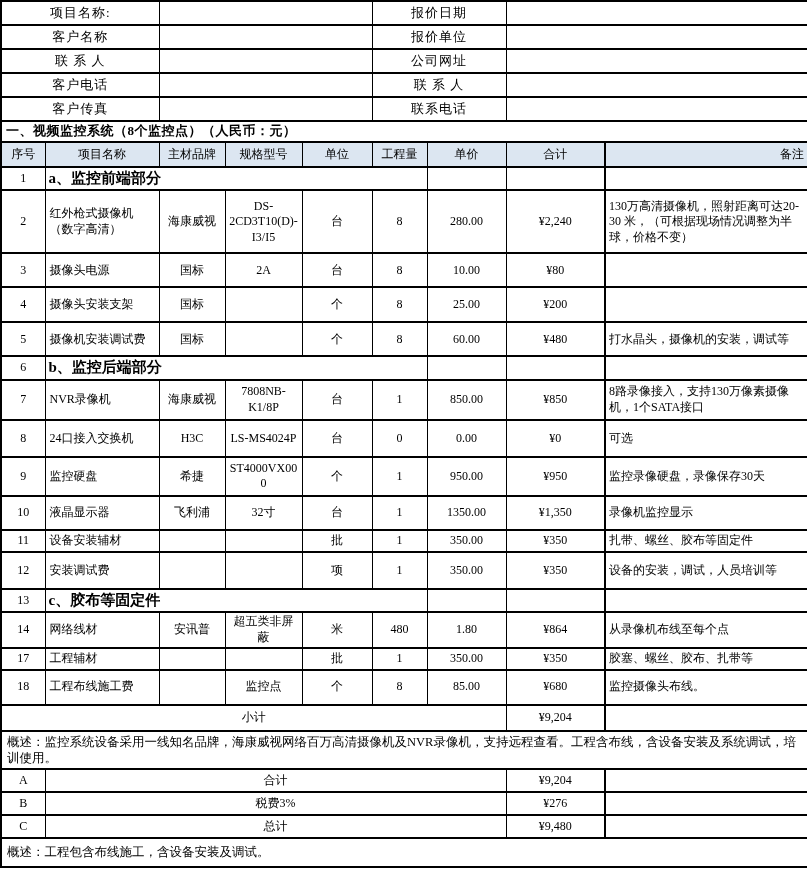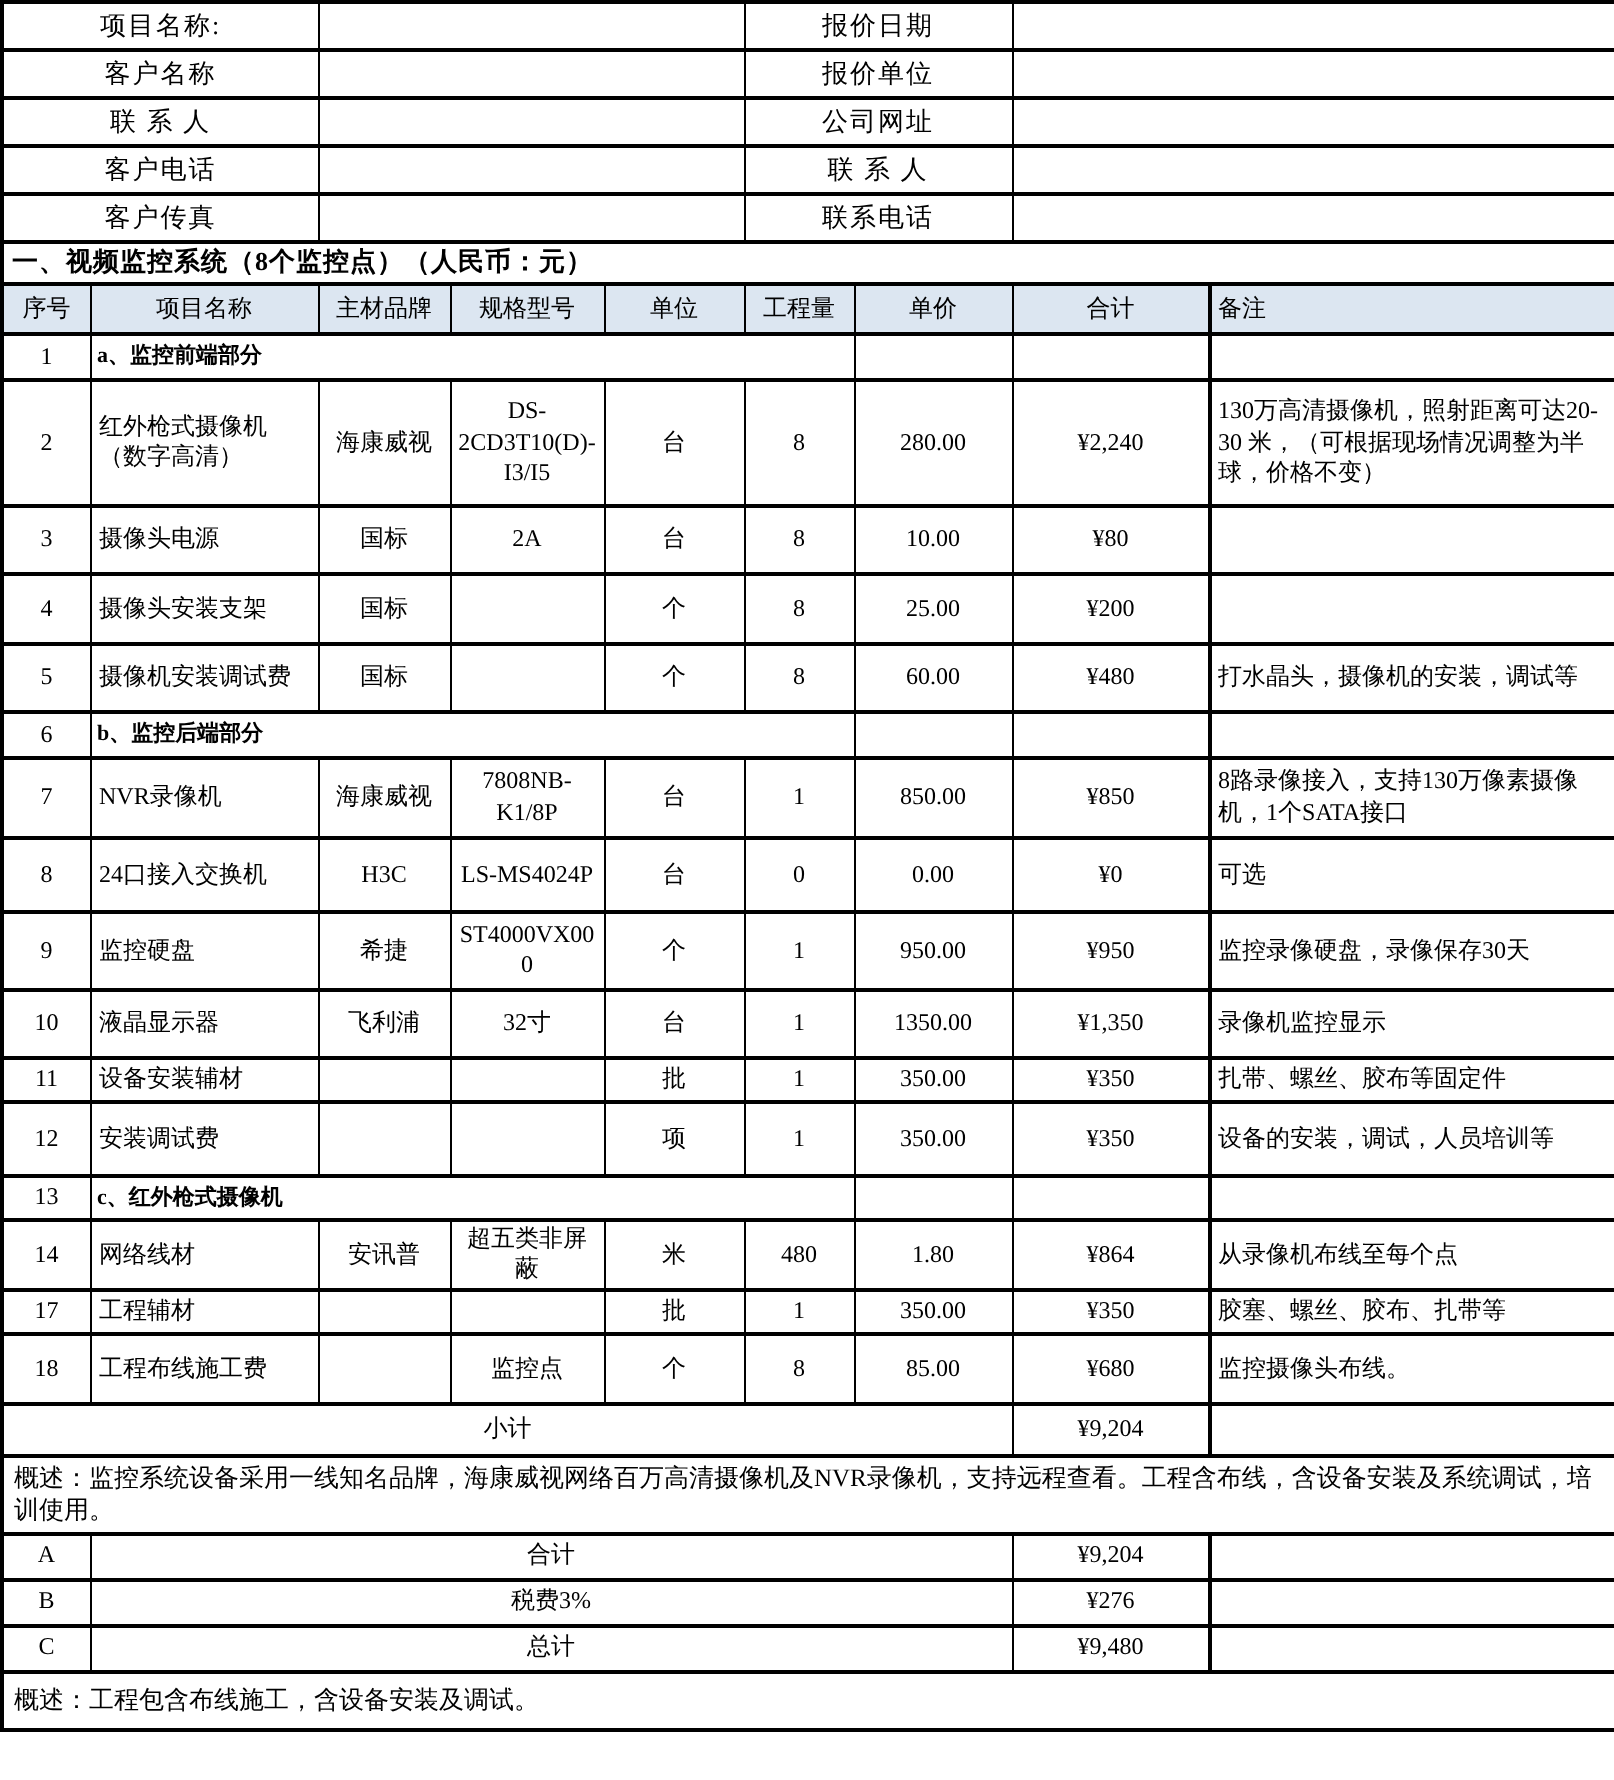"备注" td.remark { text-align: left -> right }
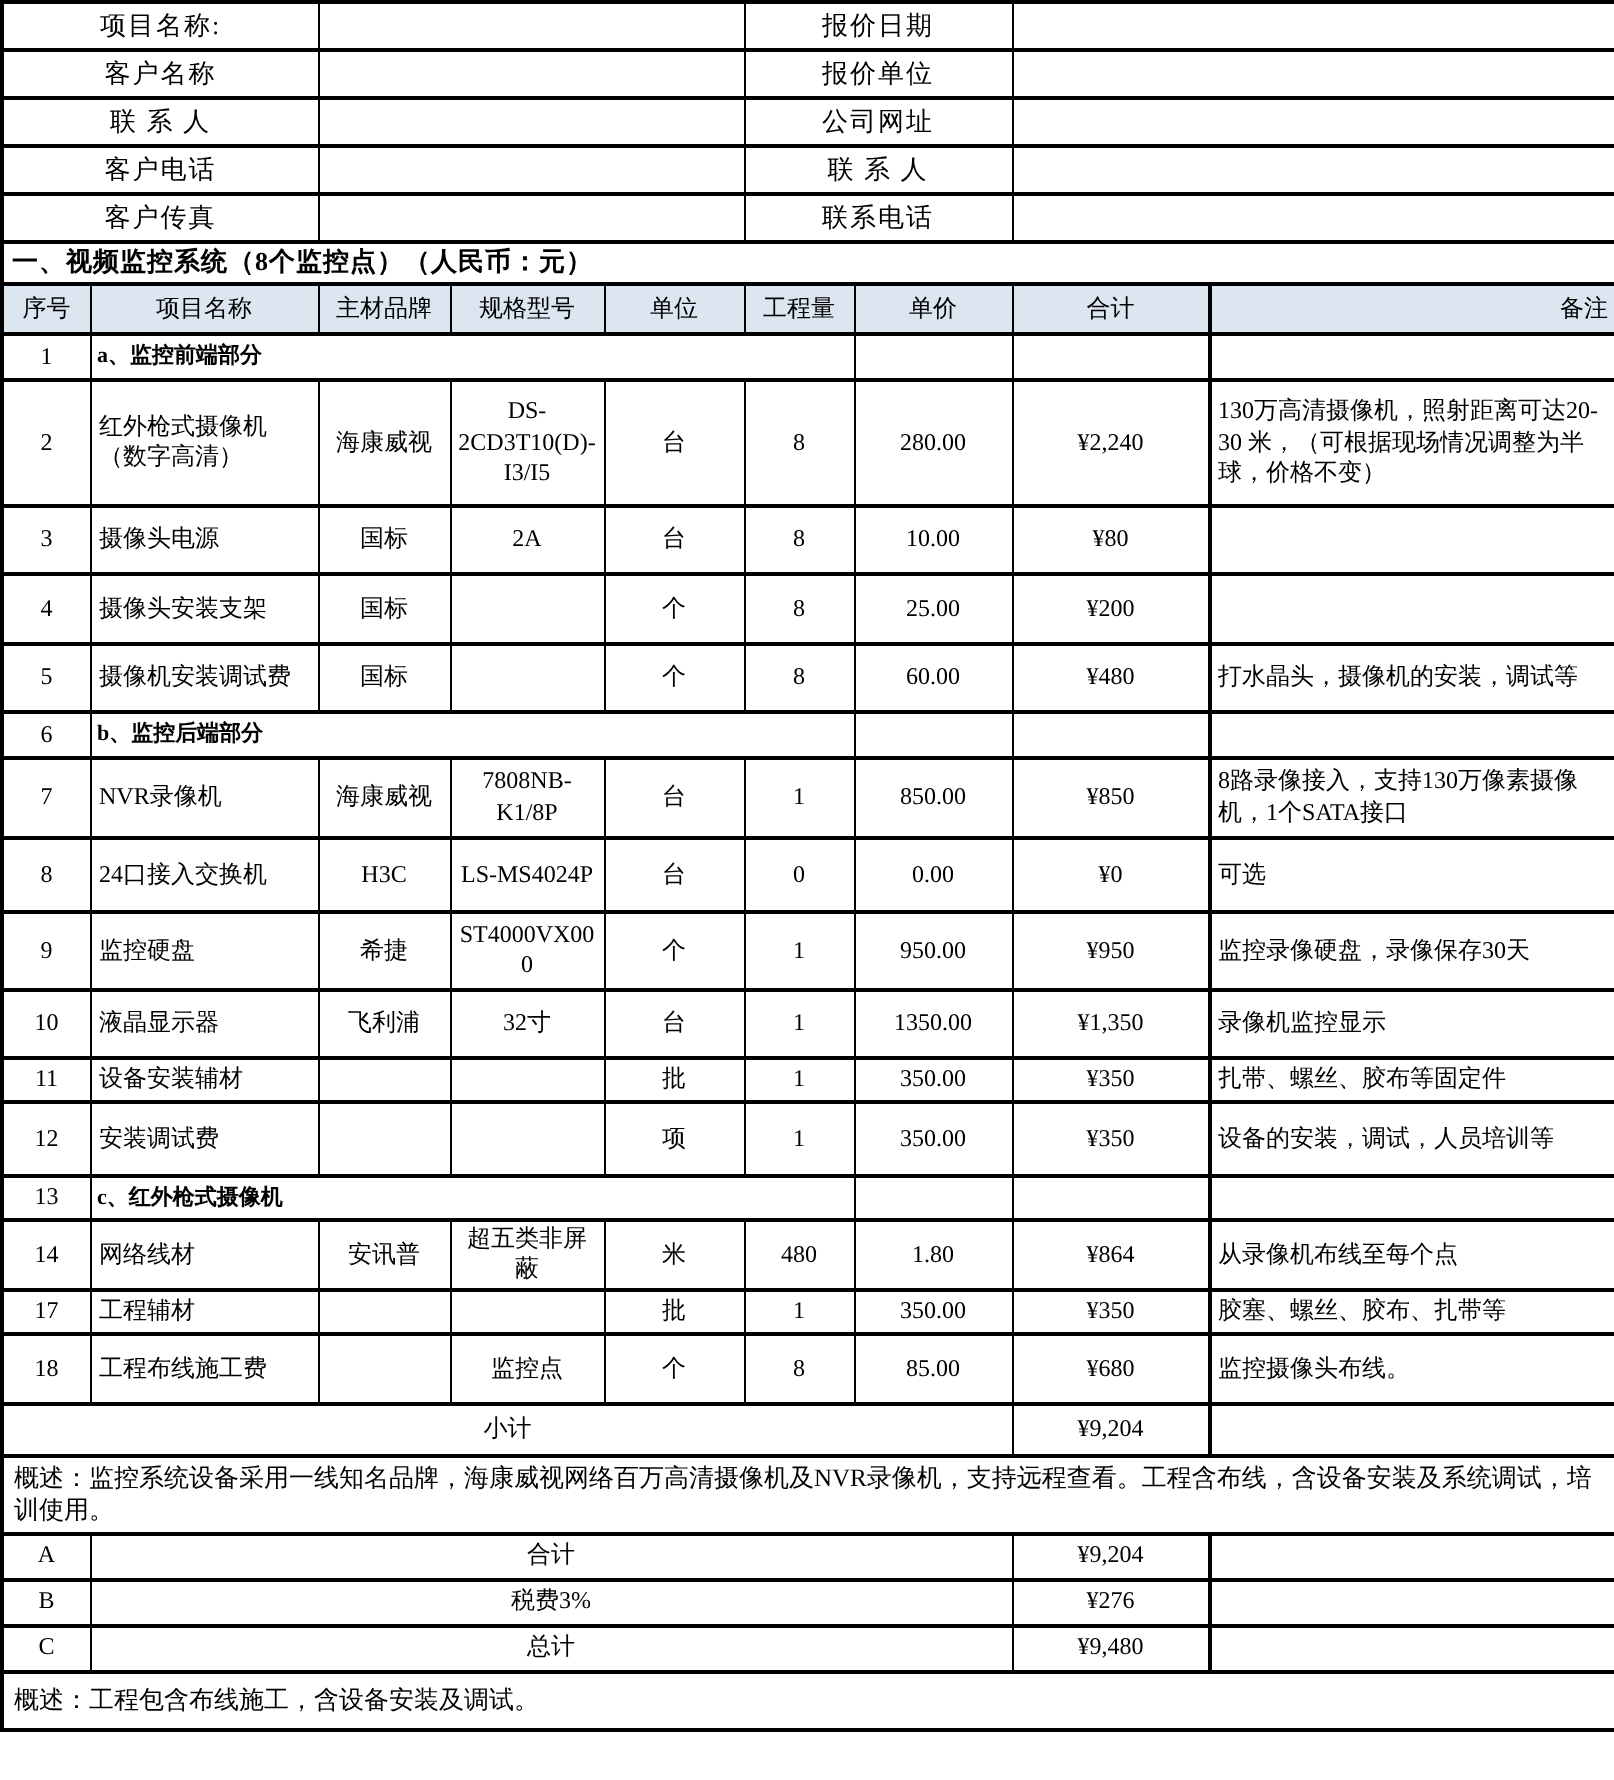"a、监控前端部分" .secname { font-size: 11px -> 15px }
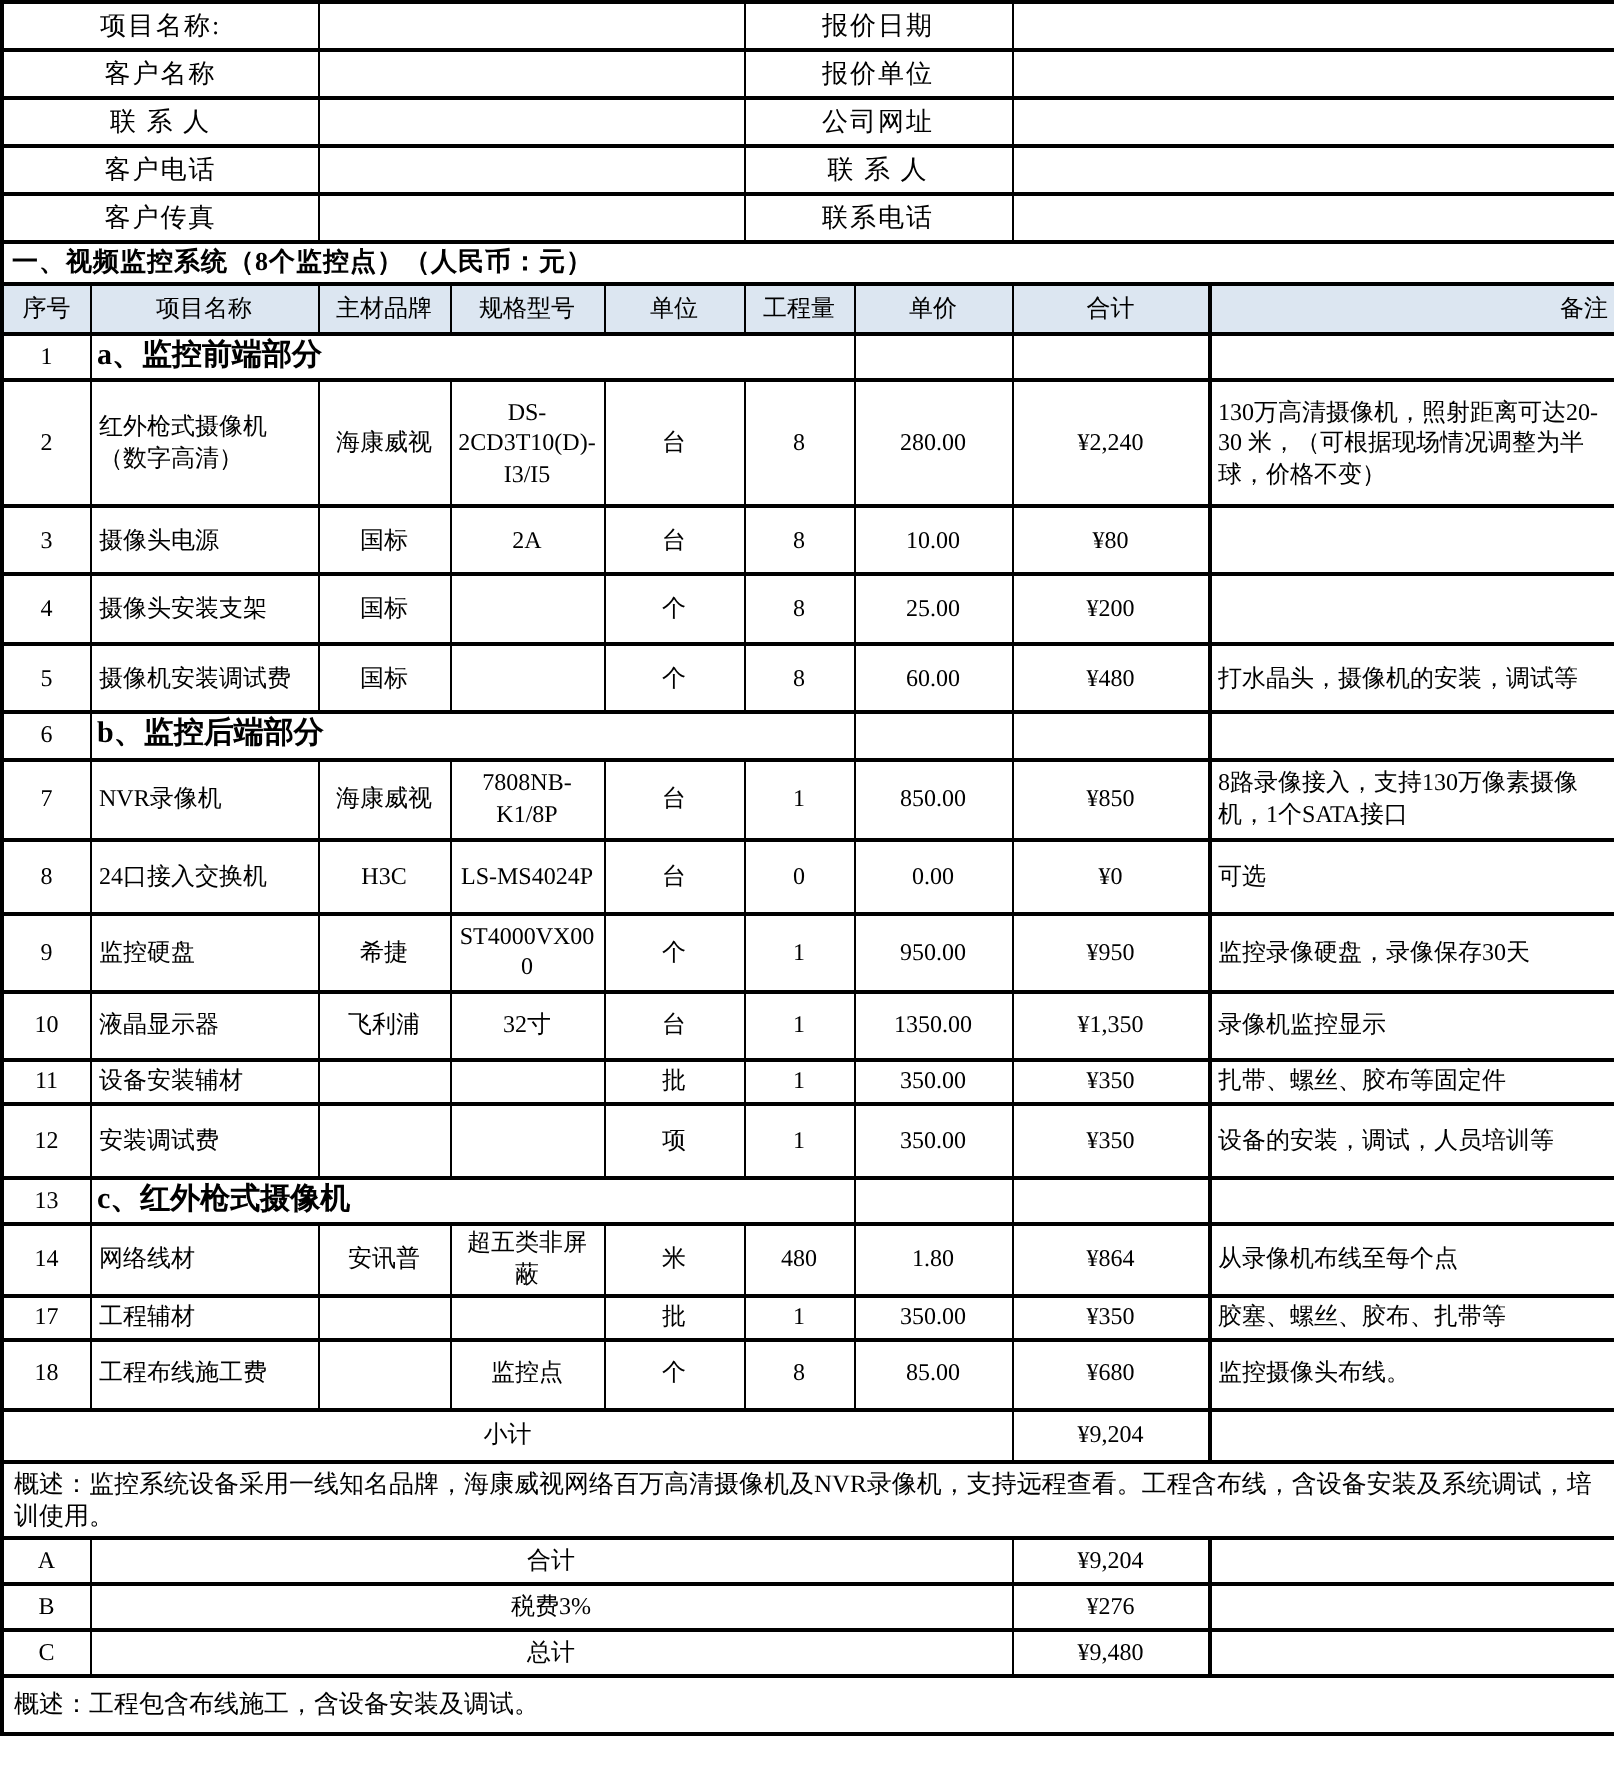"c、红外枪式摄像机" td.secname { text: 红外枪式摄像机 -> 胶布等固定件 }
